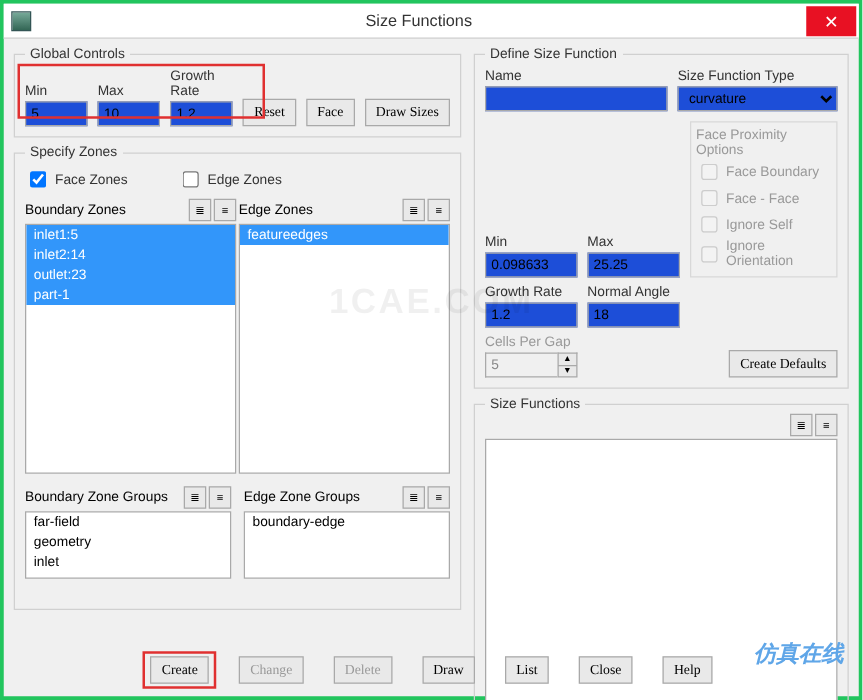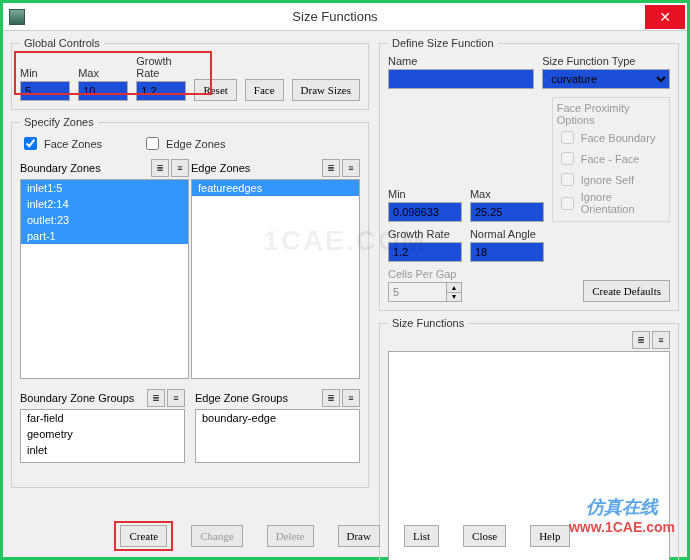"www.1CAE.com" div.line2 { html: <div>www.1CAE.com</div> -> none }
